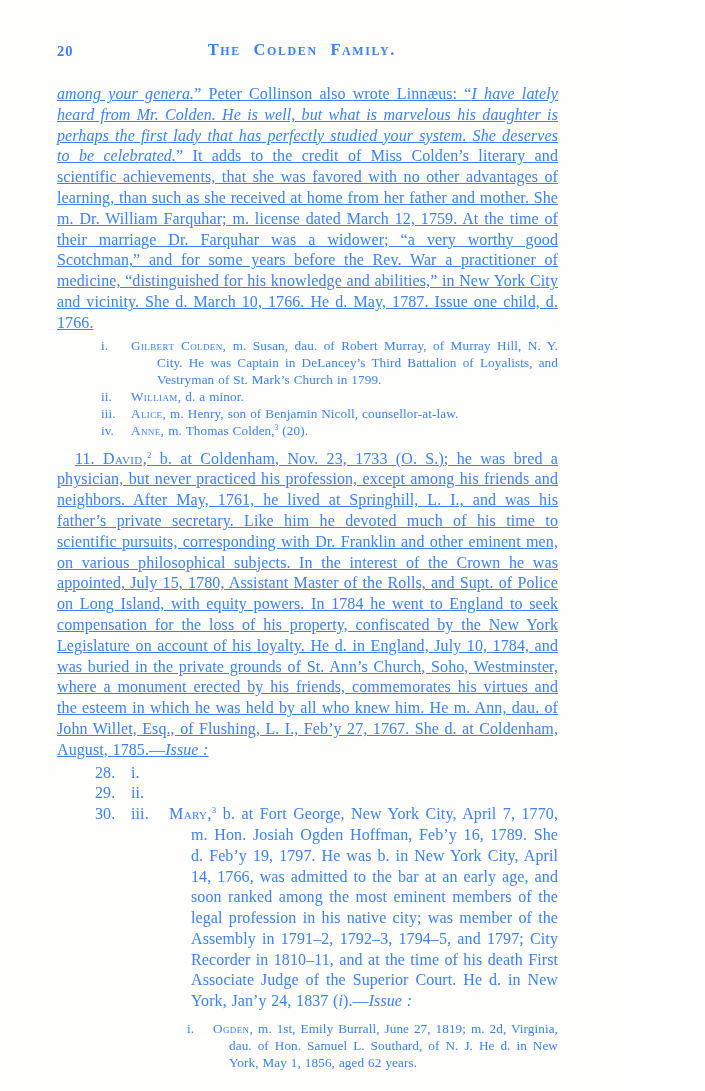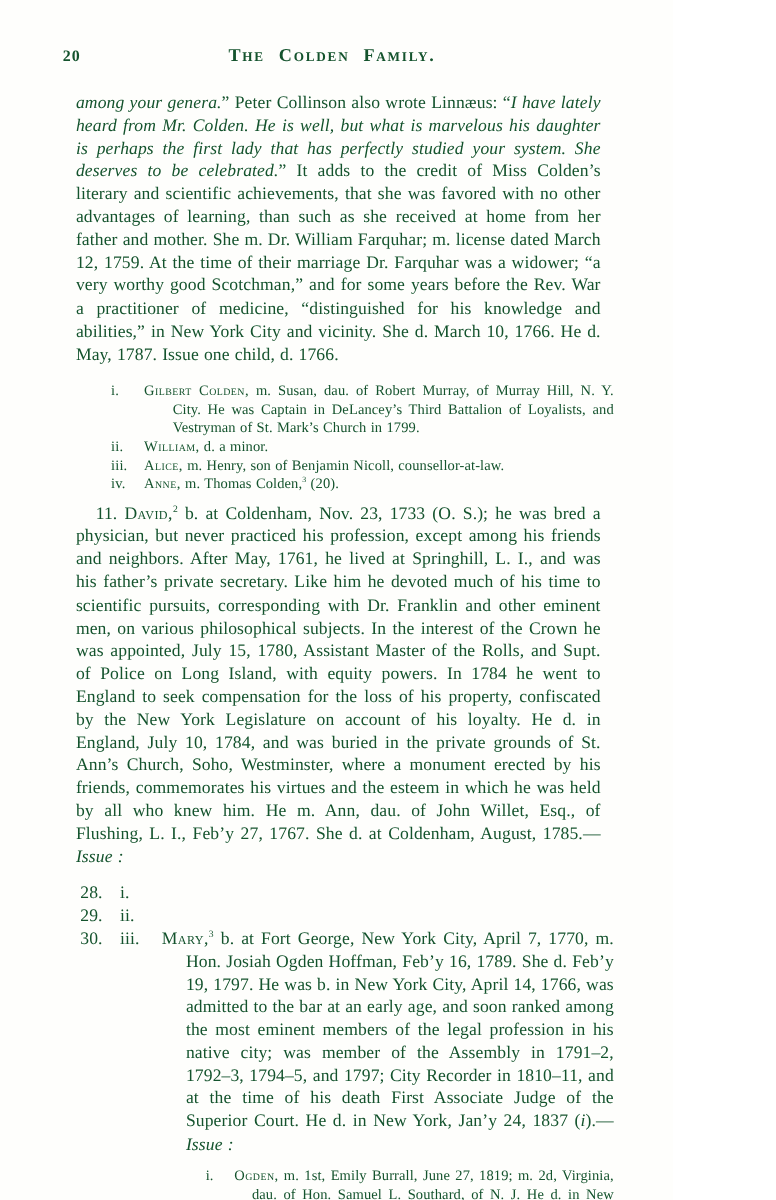"20" .page { color: #14532d -> #3b82f6 }
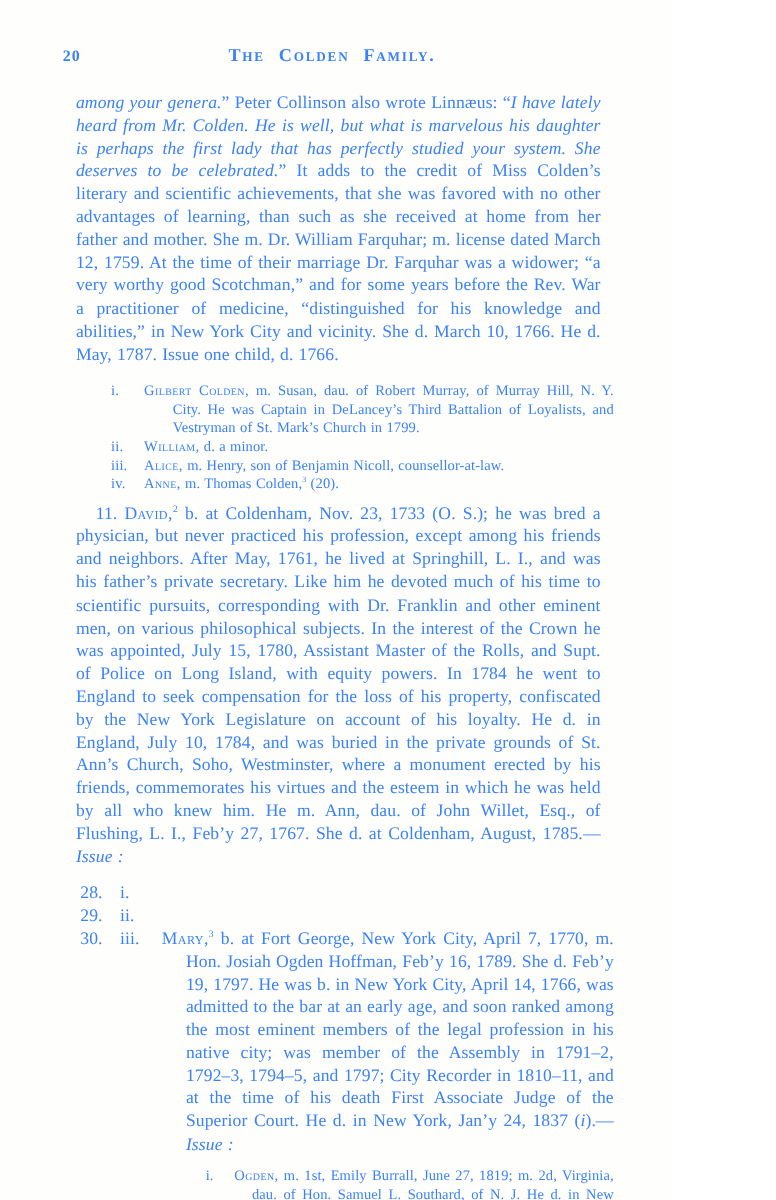"among your genera.” Peter Collinson" p.para { margin: 12px -> 0; text-decoration: none -> underline }
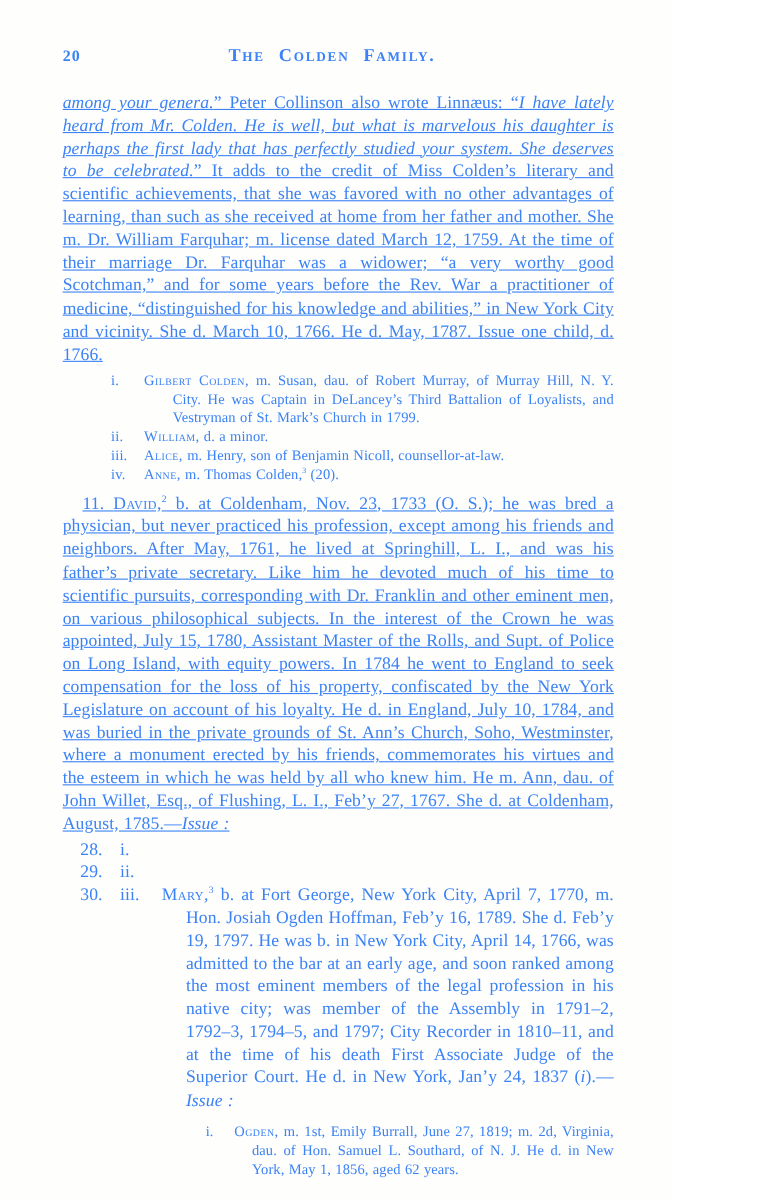"28." .numlist { margin: 2px 0 0 16px -> 2px 0 0 38px }
